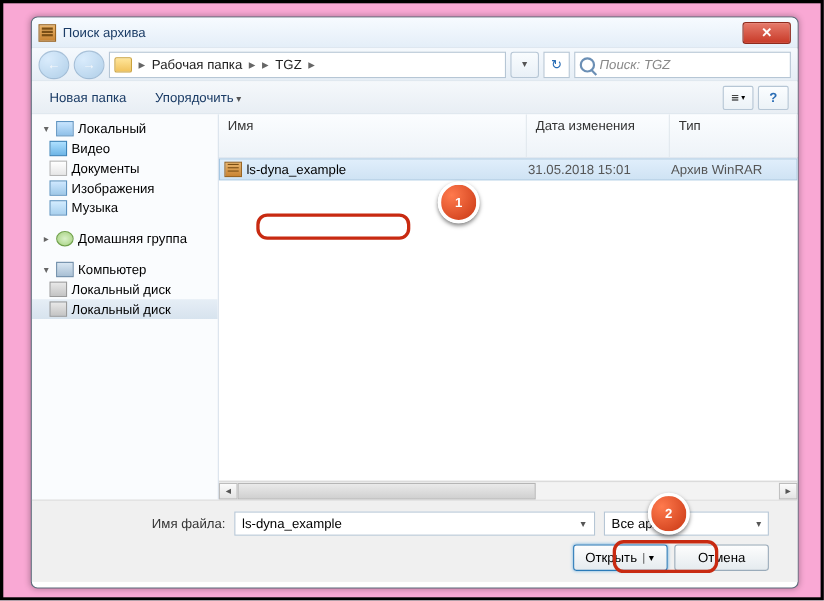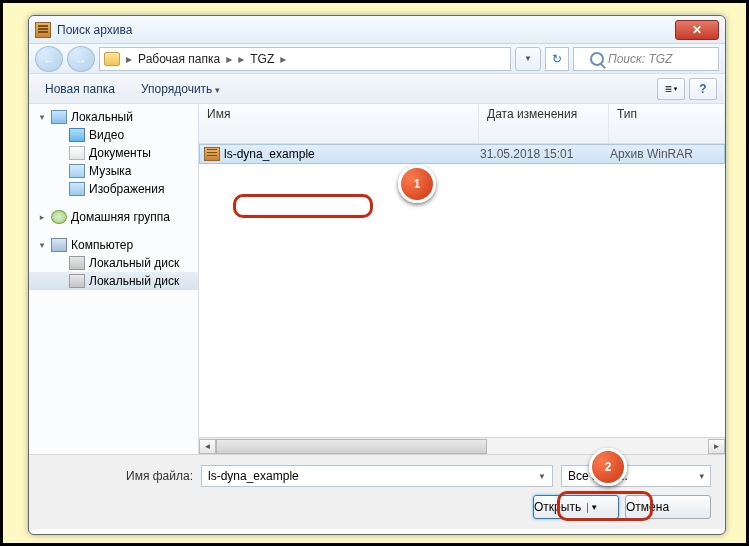"Поиск архива" .frame { background: #fef9c3 -> #f9a8d4 }
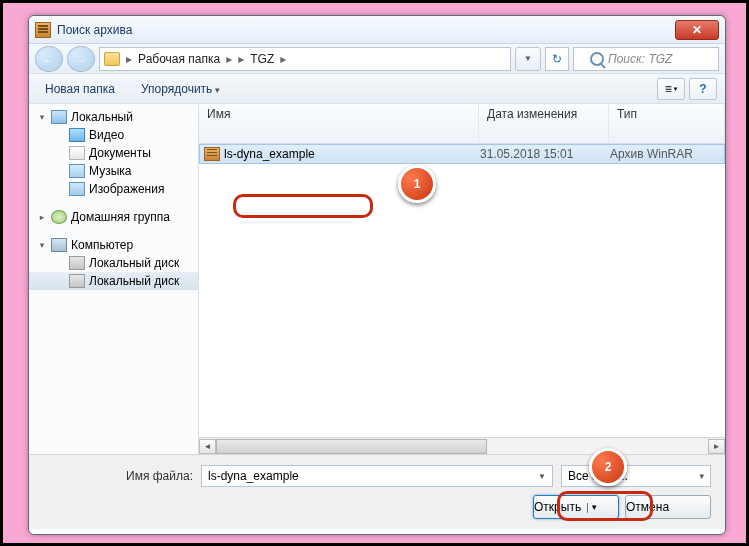"Поиск: TGZ" .search { padding: 0 16px -> 0 4px; width: 146px -> 197px }
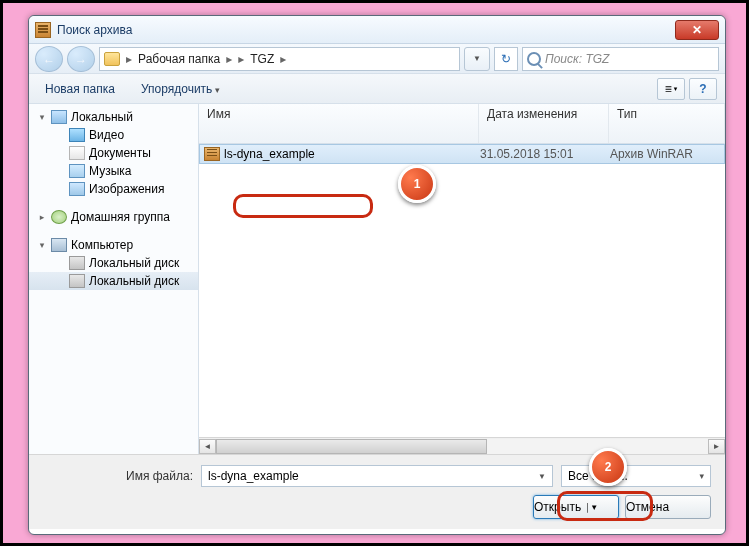"Видео" .tree .node.indent { padding-left: 40px -> 16px }
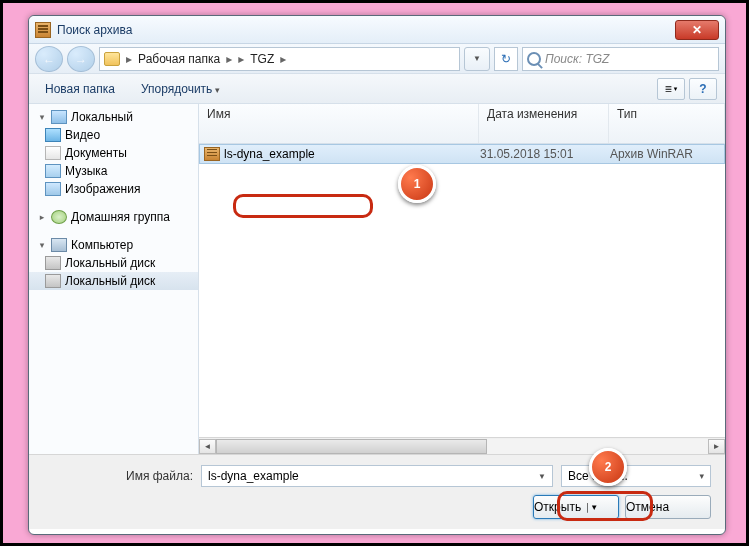"Музыка" div.node { order: before "Изображения" -> after "Изображения" }
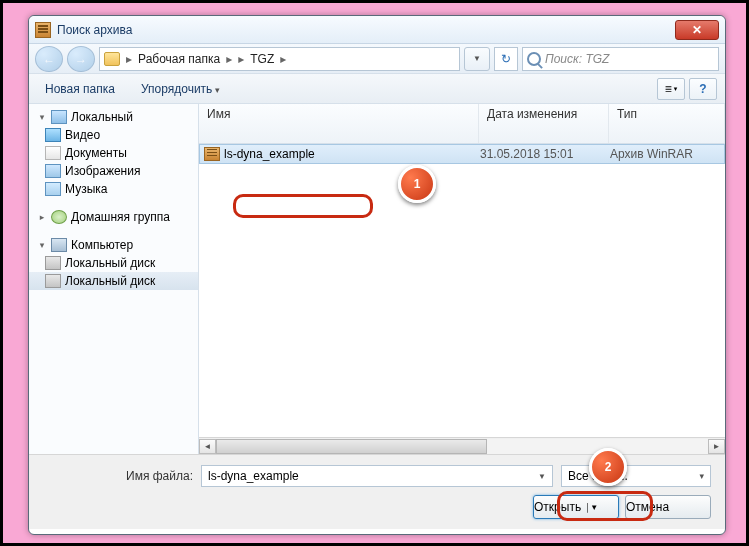"Имя файла:" .bottom { padding: 10px 14px -> 10px 26px }
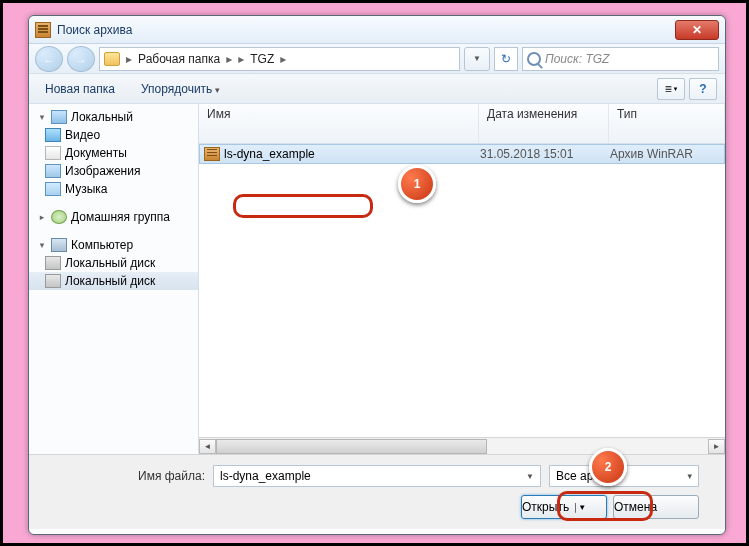"Открыть" .button { justify-content: none -> center }
